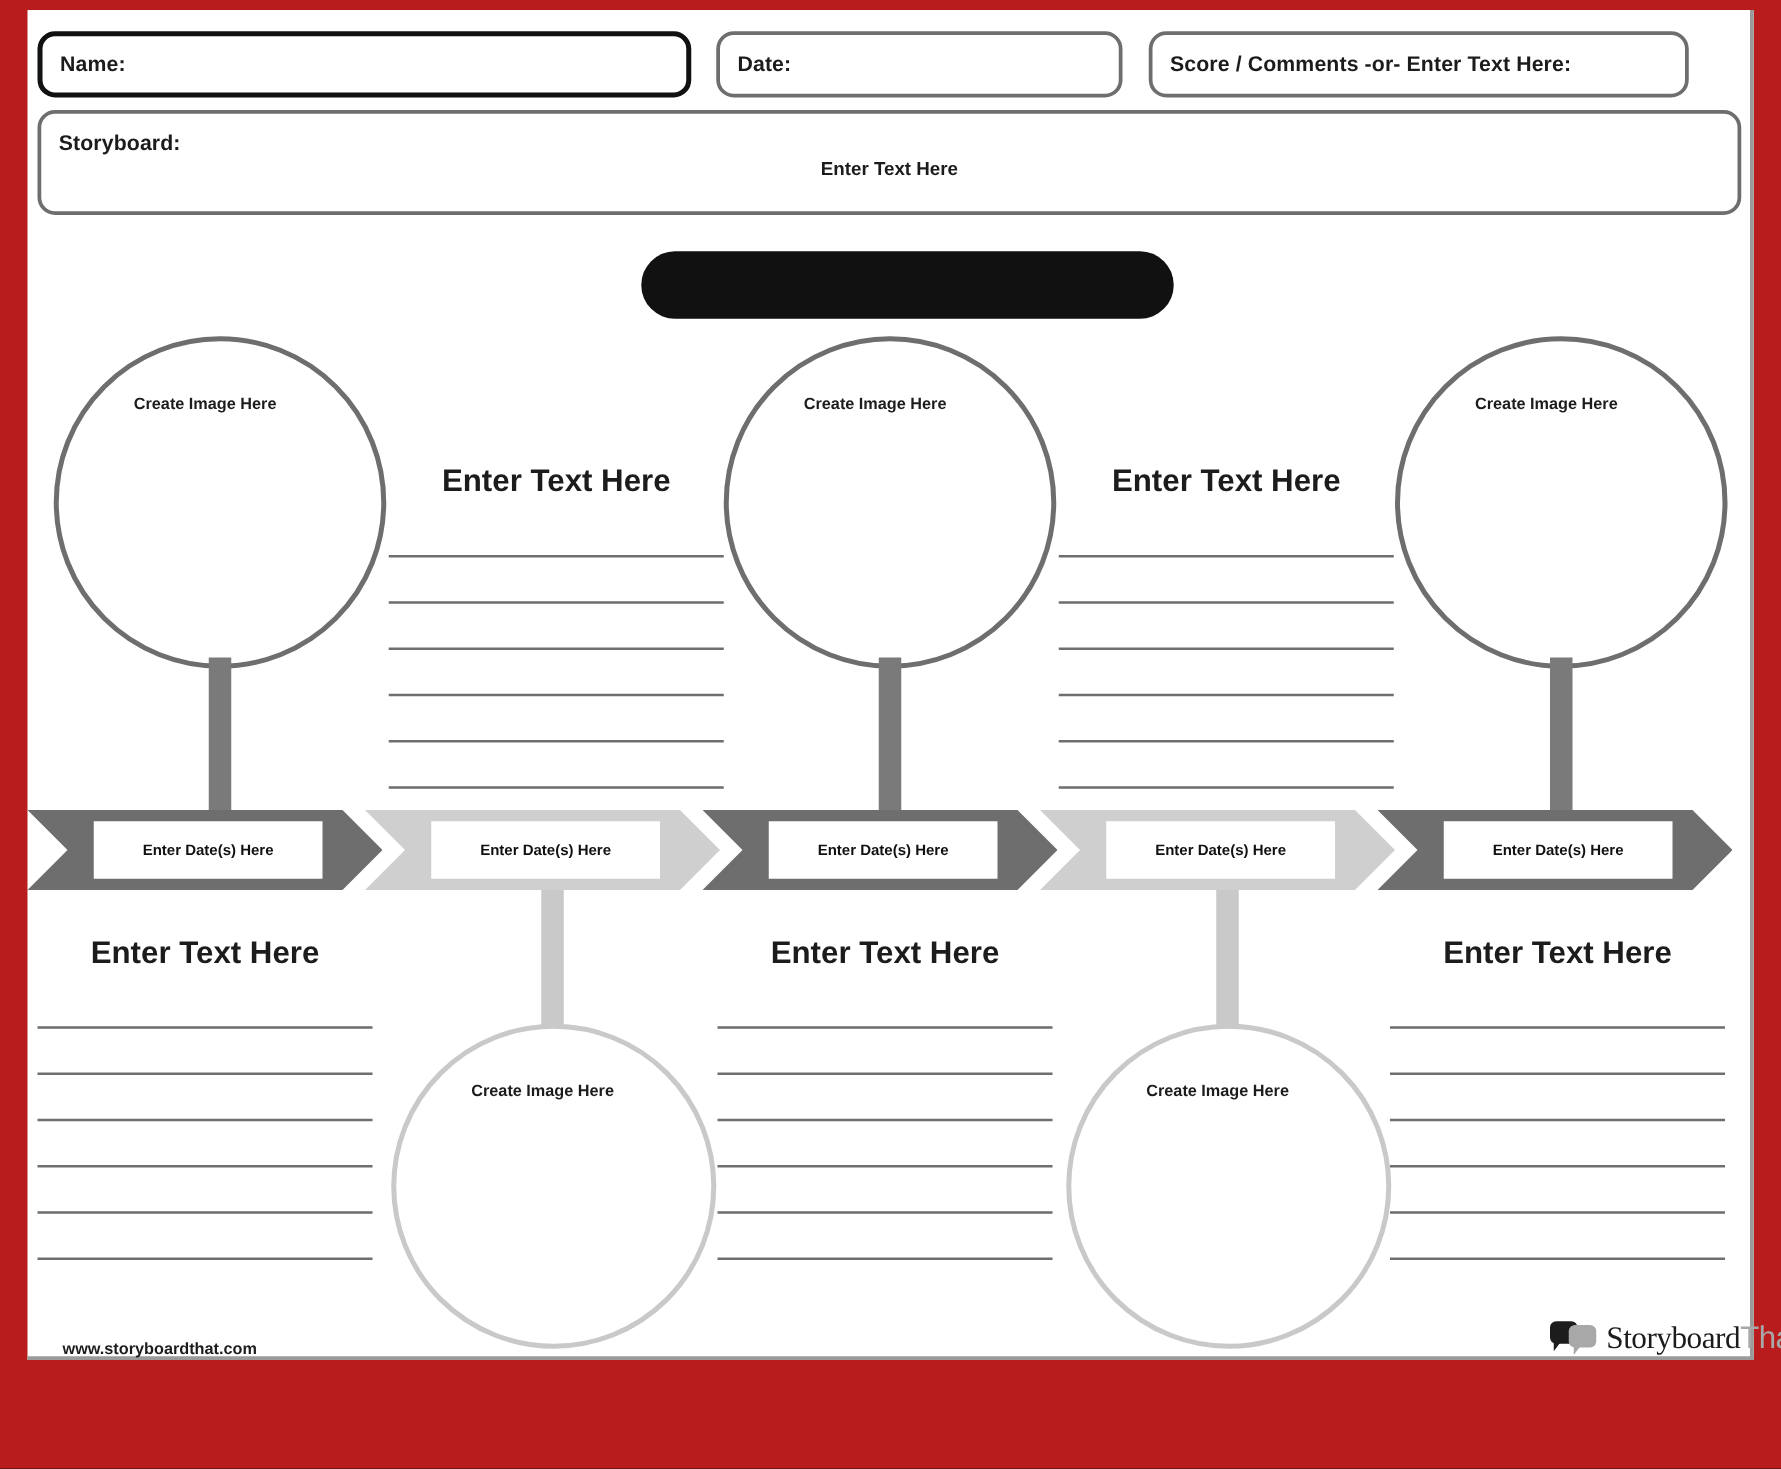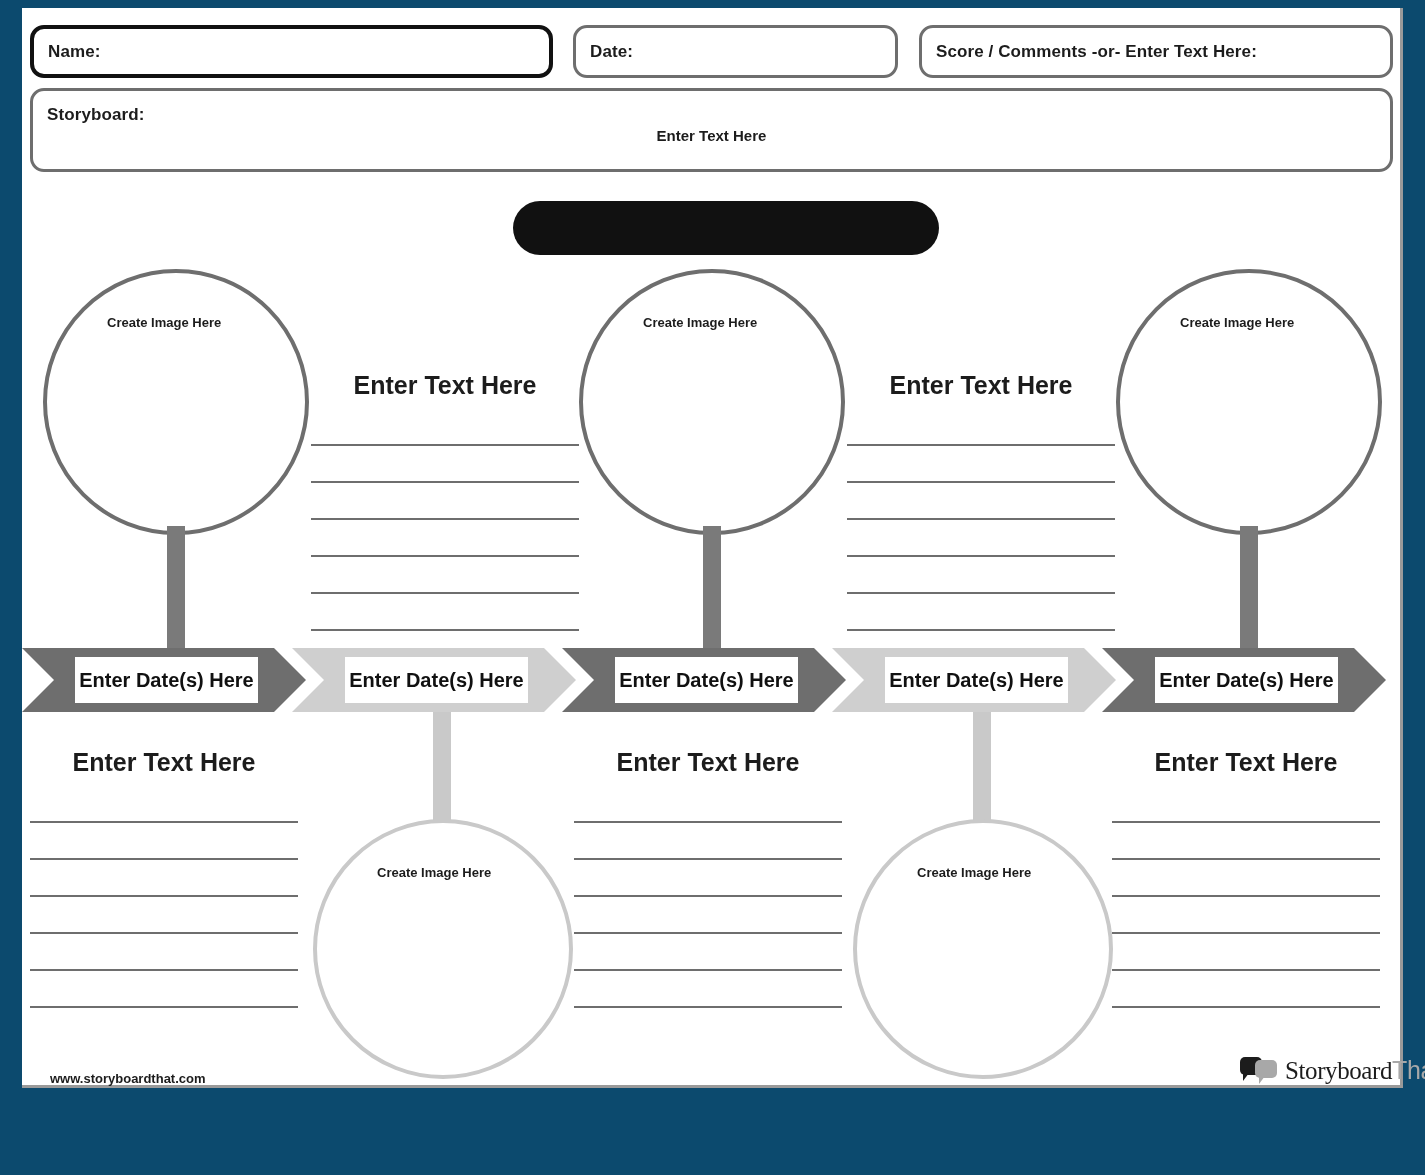"Name:" #root { background: #0c4a6e -> #b91c1c }
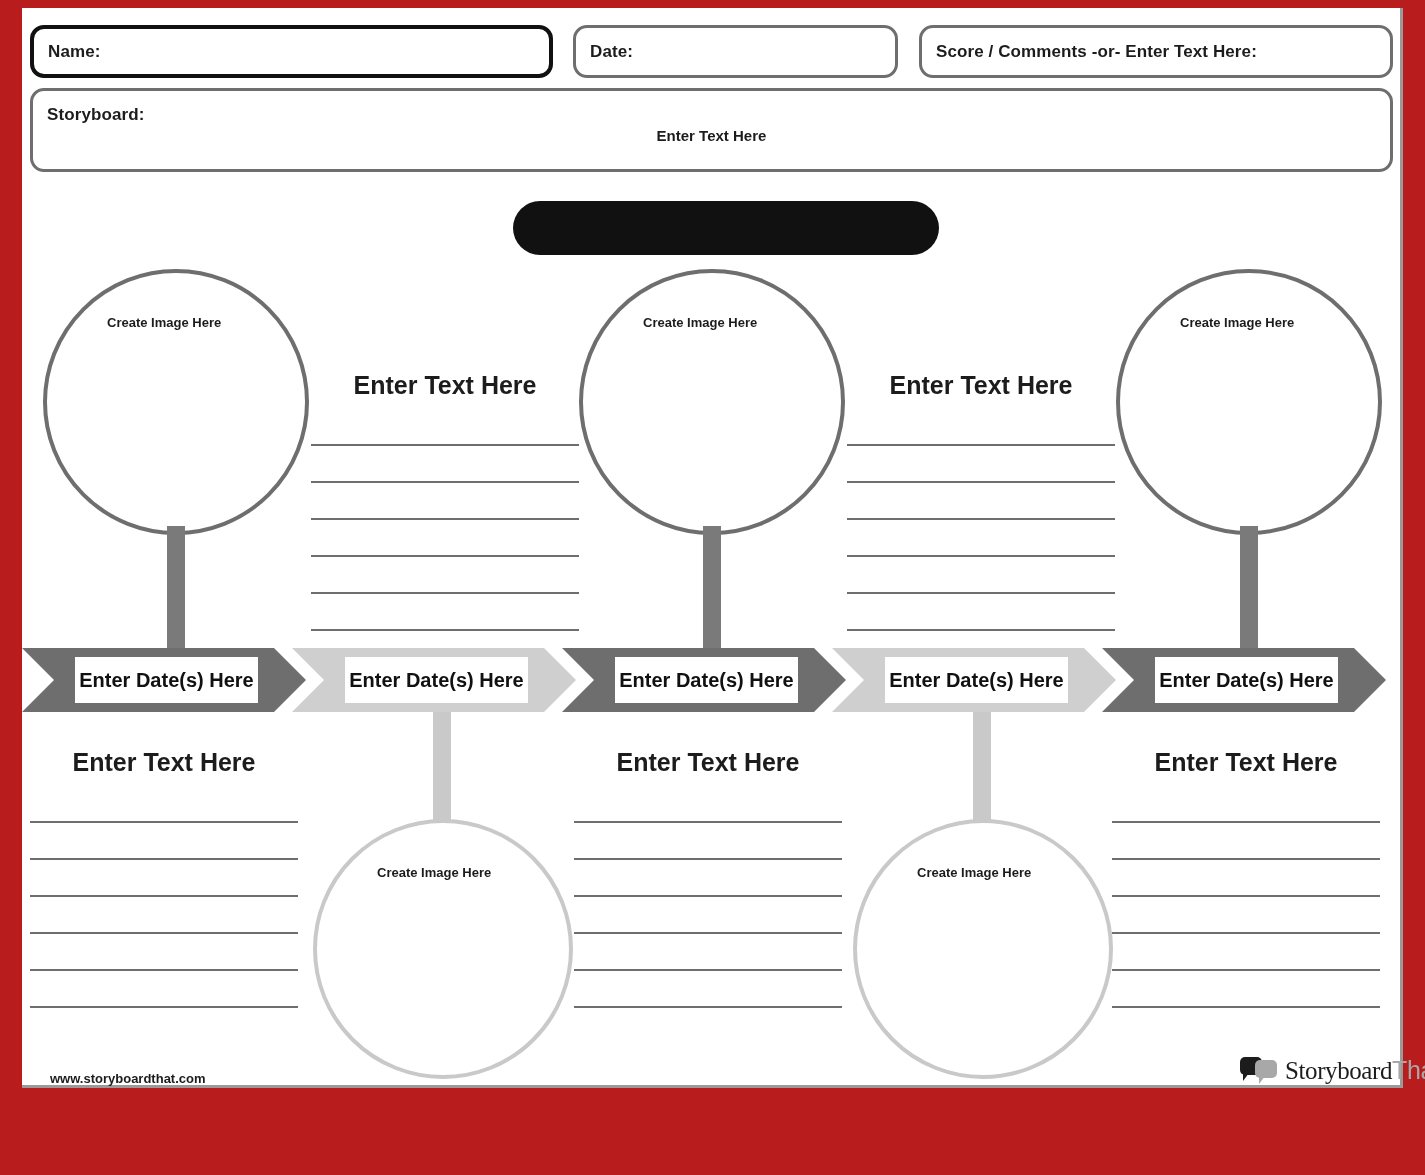"Score / Comments -or- Enter" div.field-box { width: 474px -> 432px }
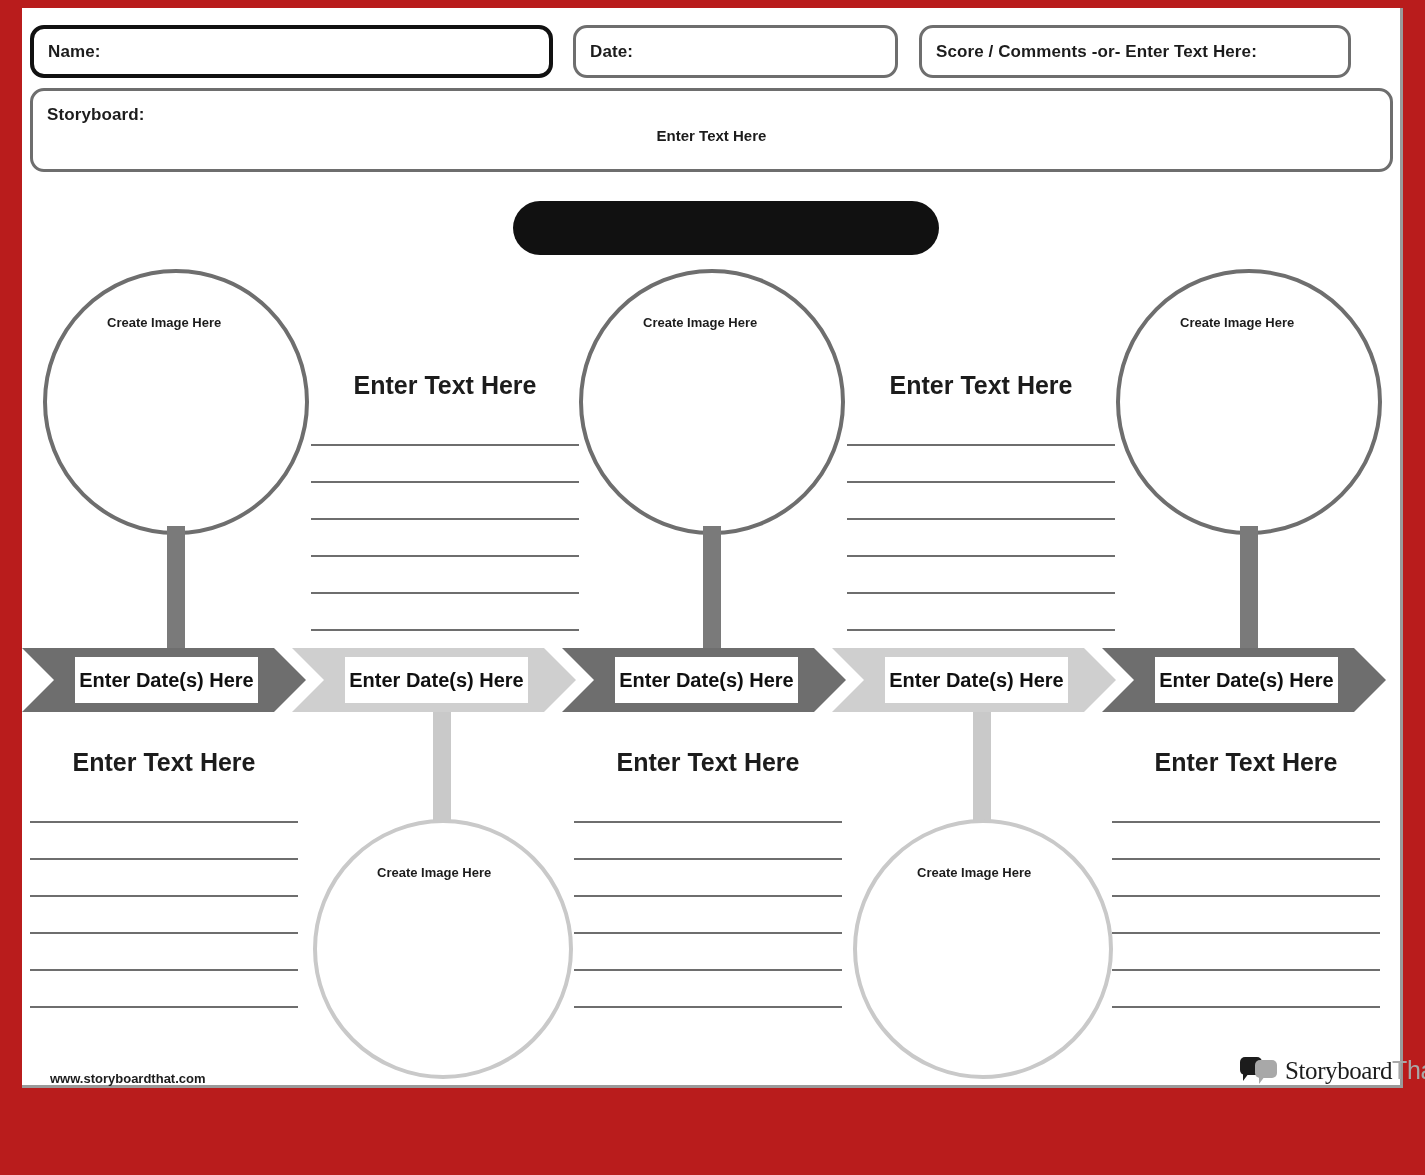"Enter Date(s) Here" .chev-label { font-size: 20px -> 12px }
